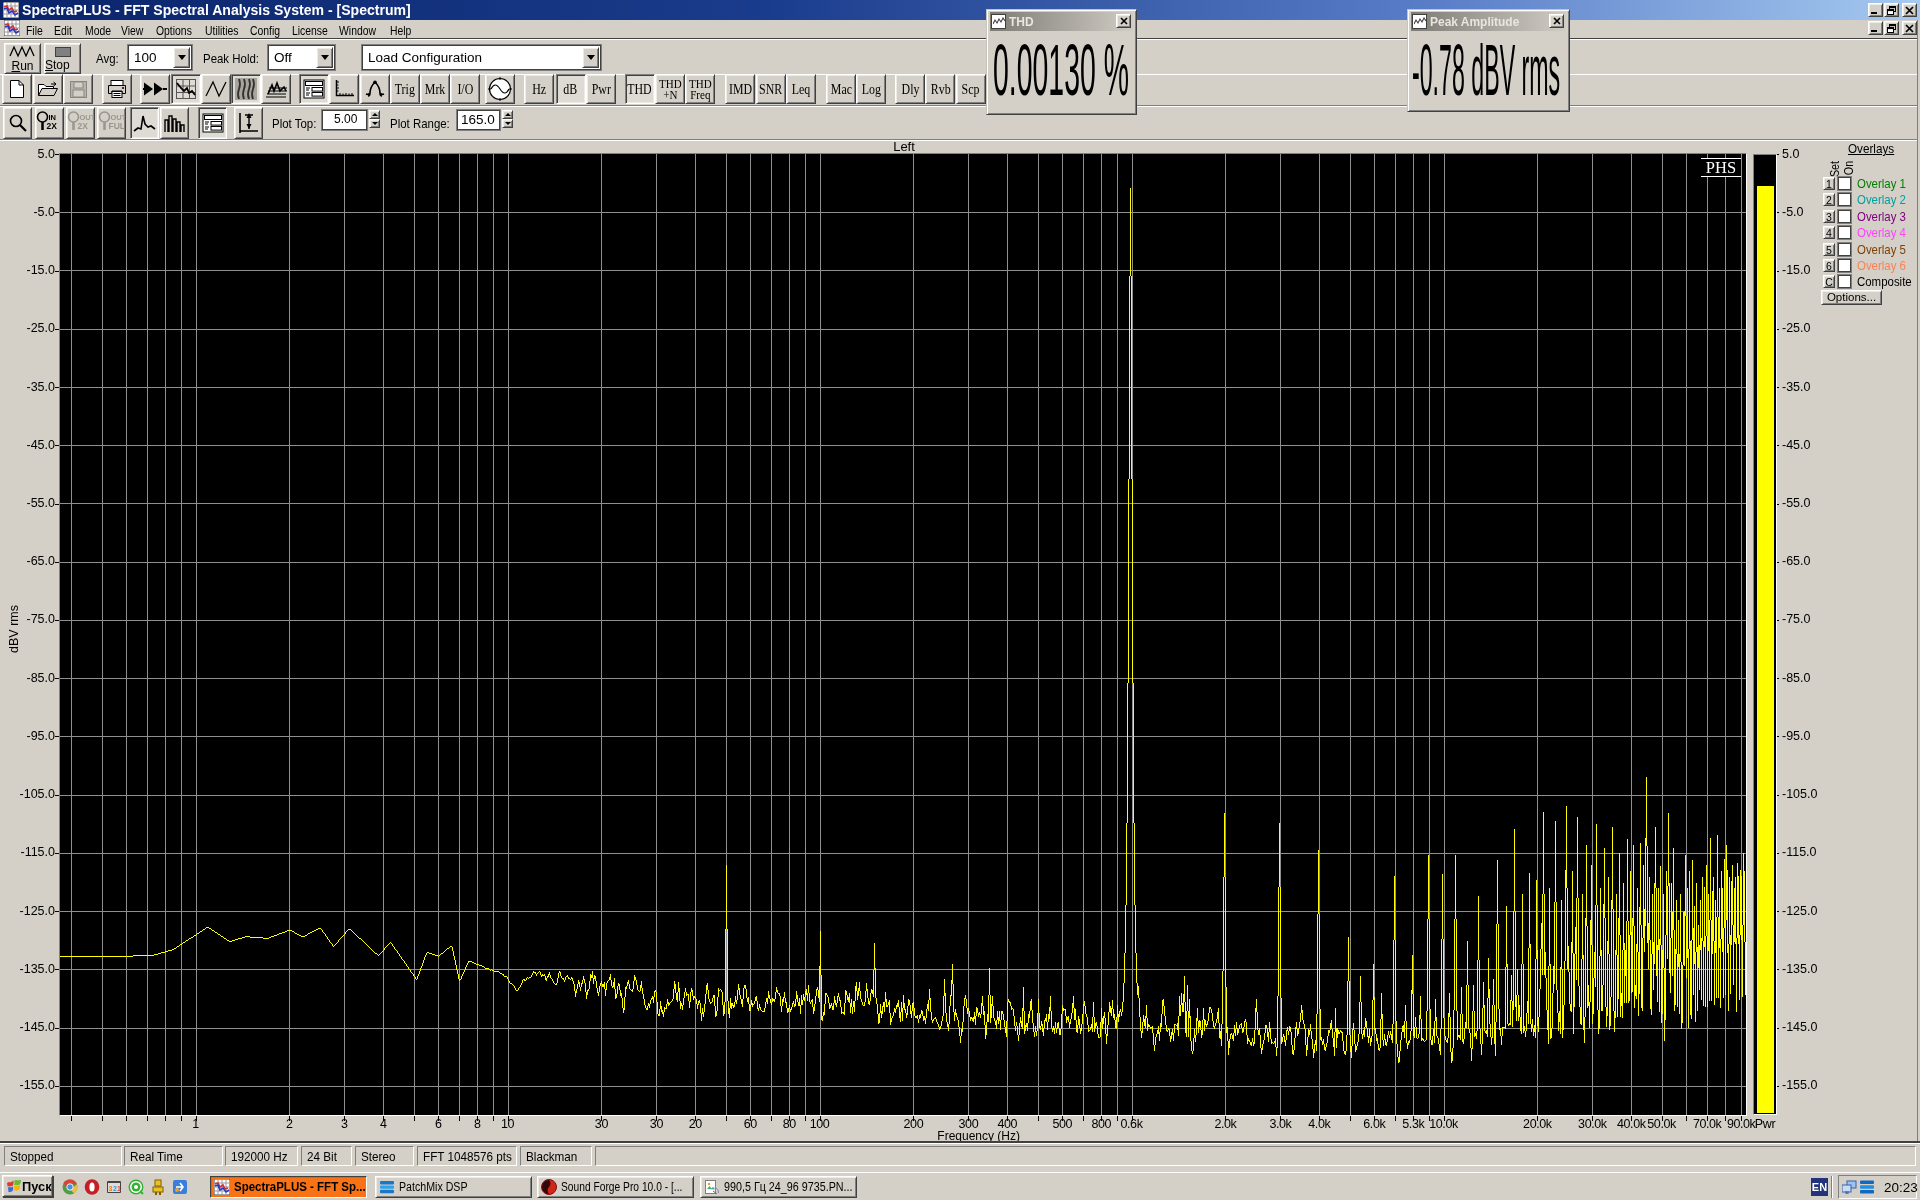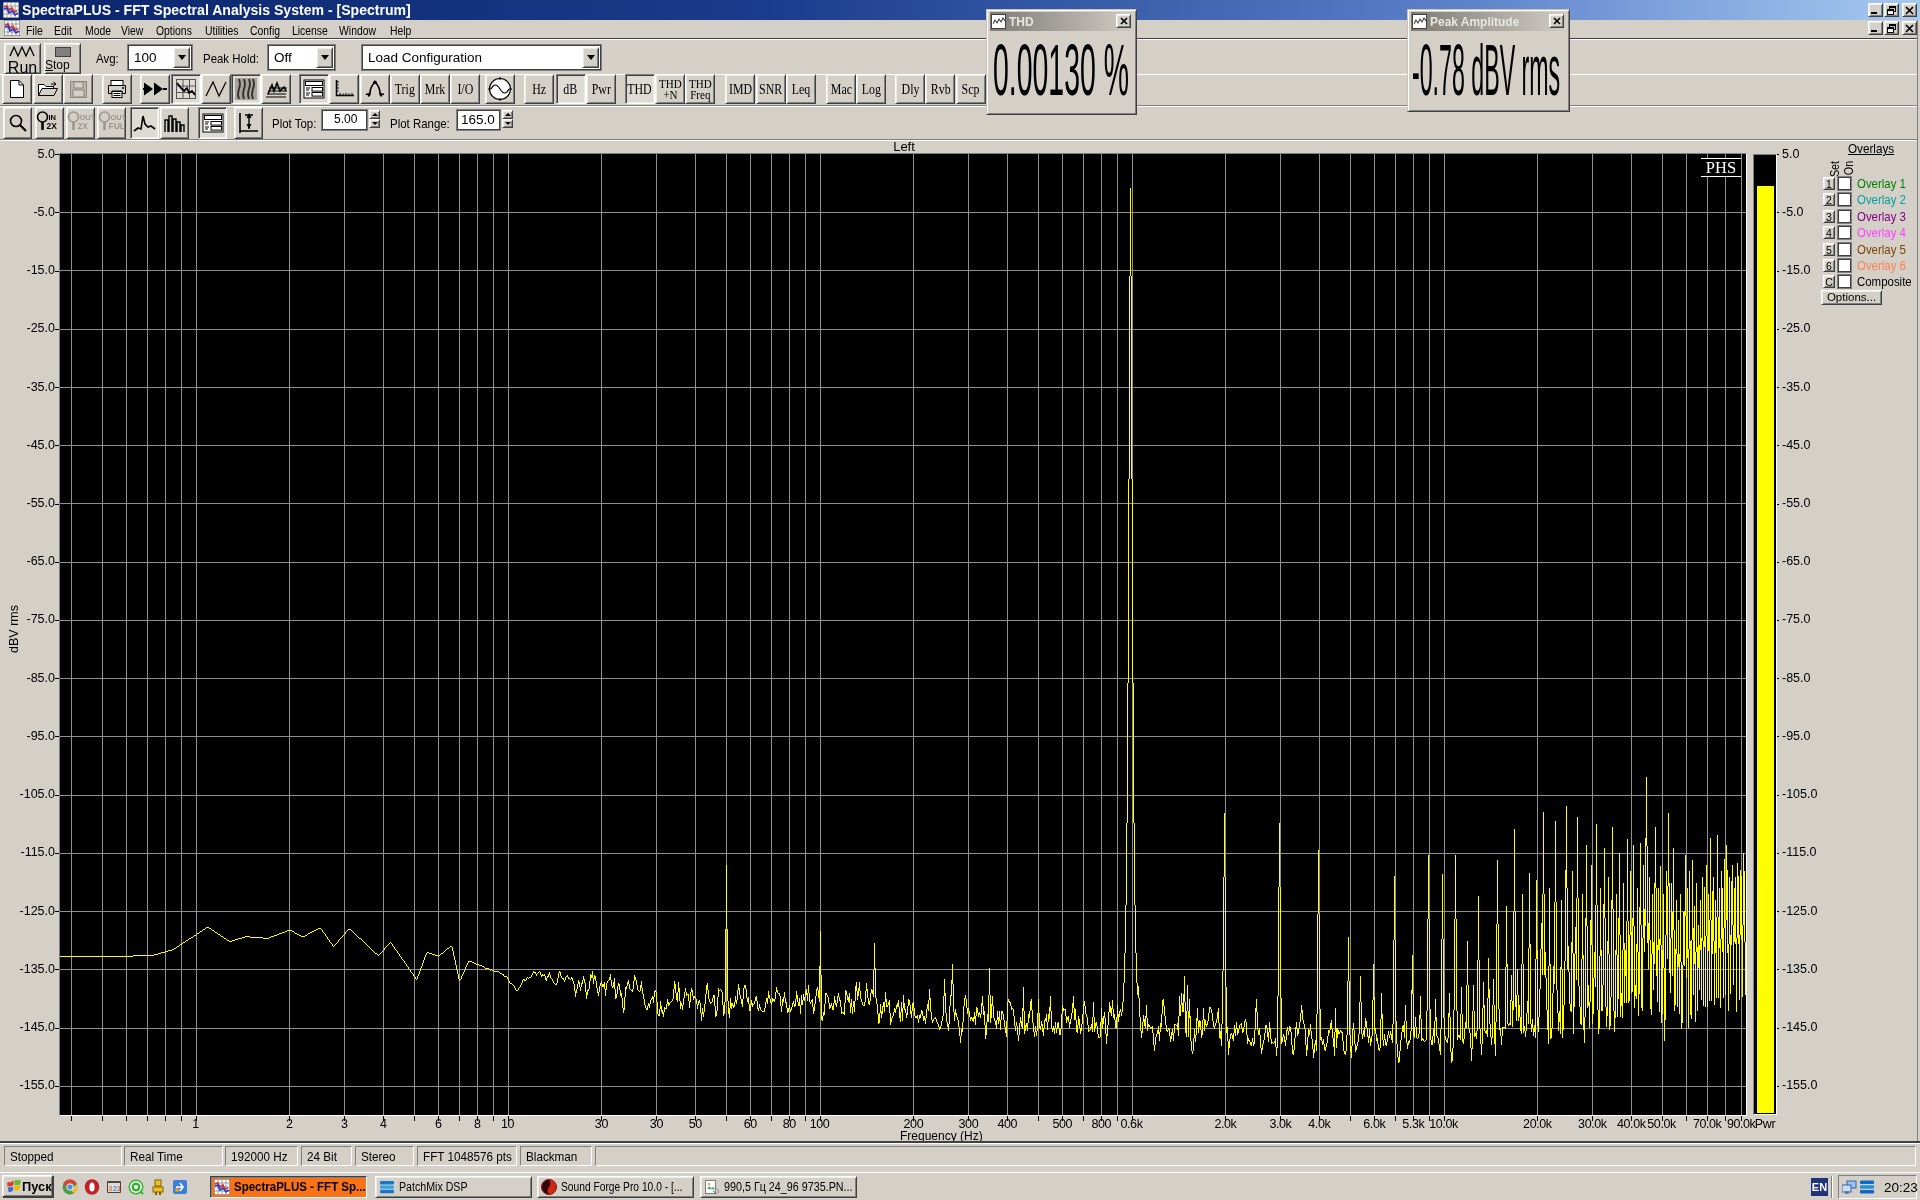"Run" div { font-size: 16px -> 12px }
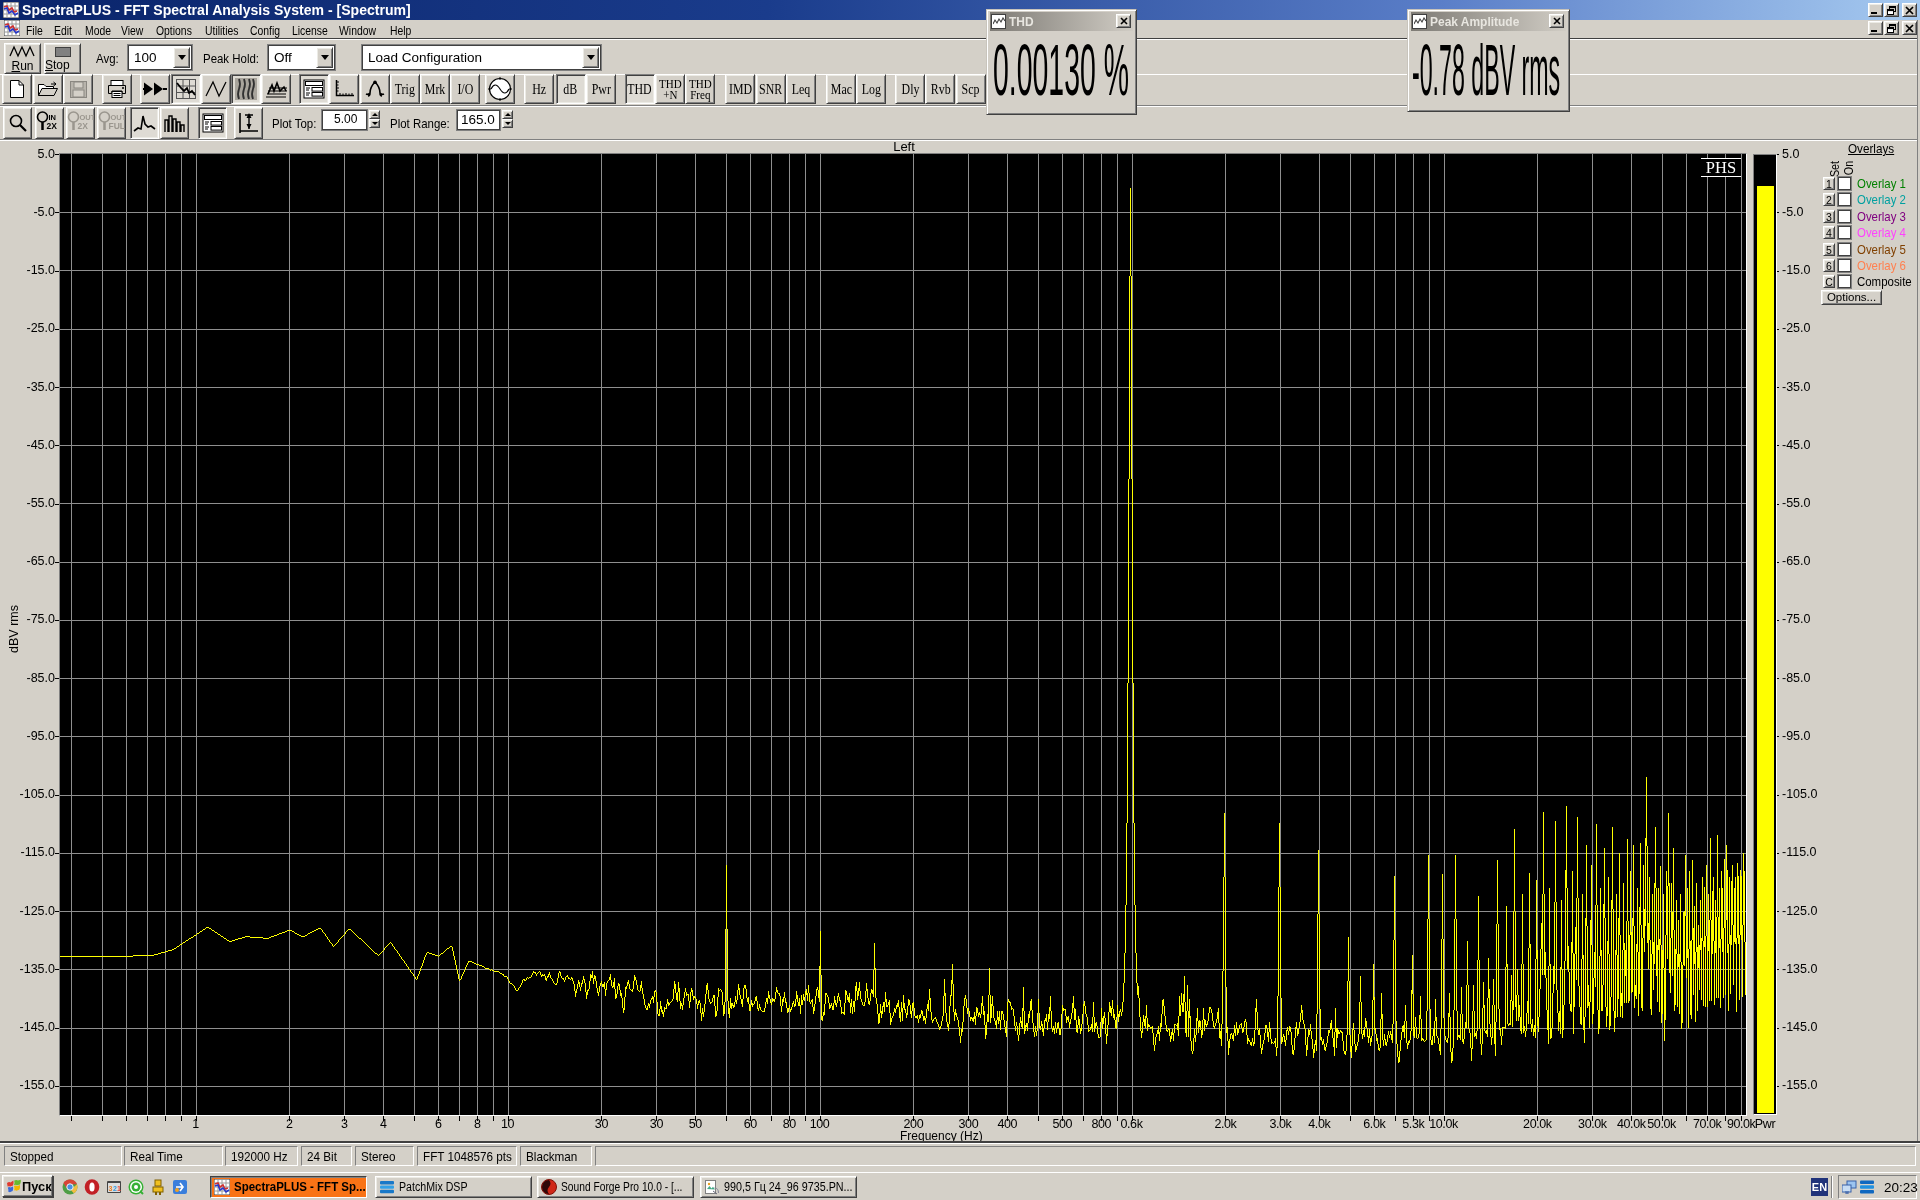"50" div.xl { text: 50 -> 20 }
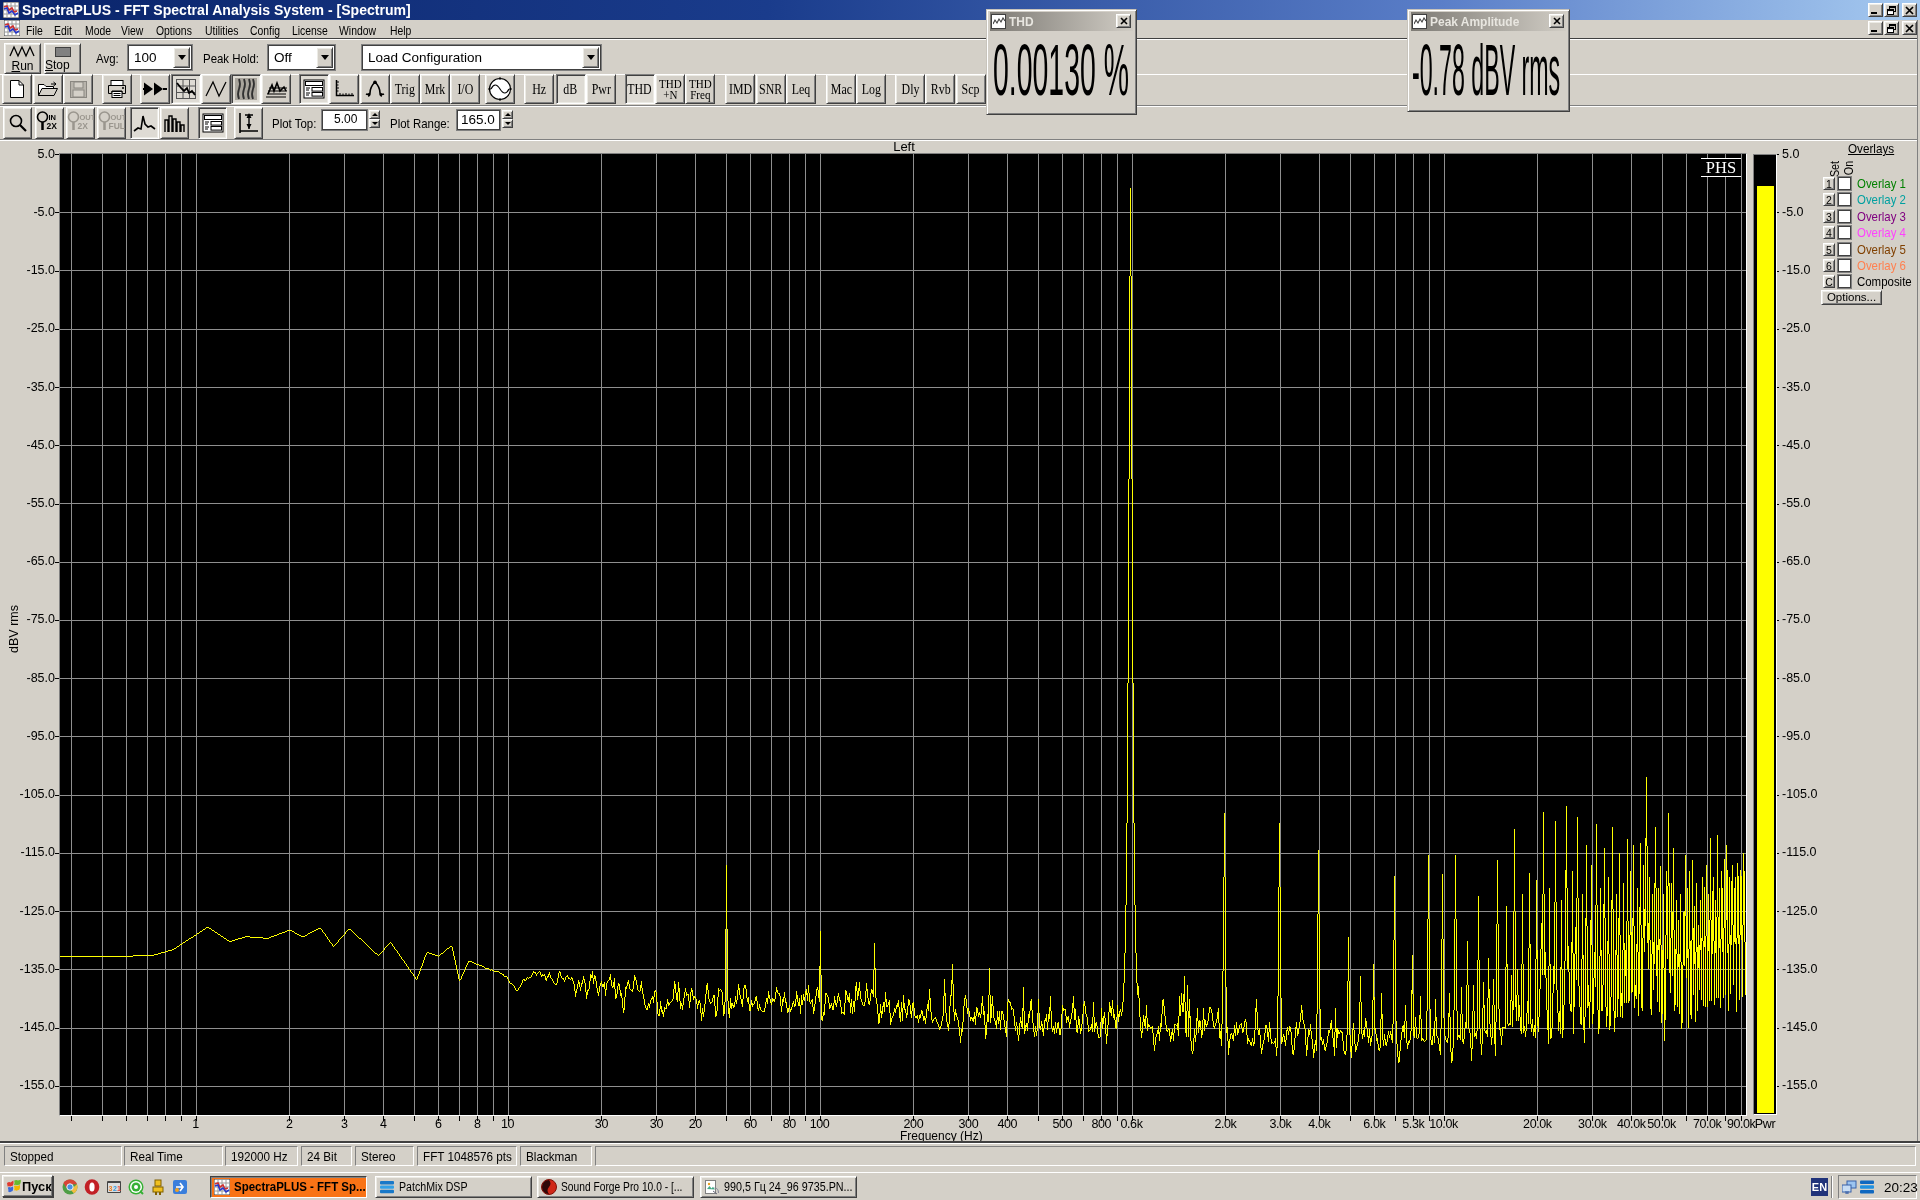"Frequency (Hz)" div.a { text-align: left -> right }
